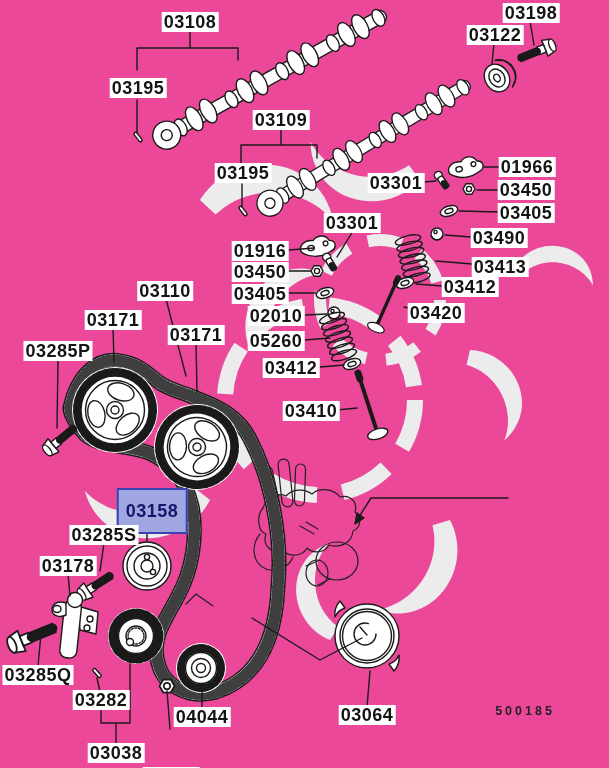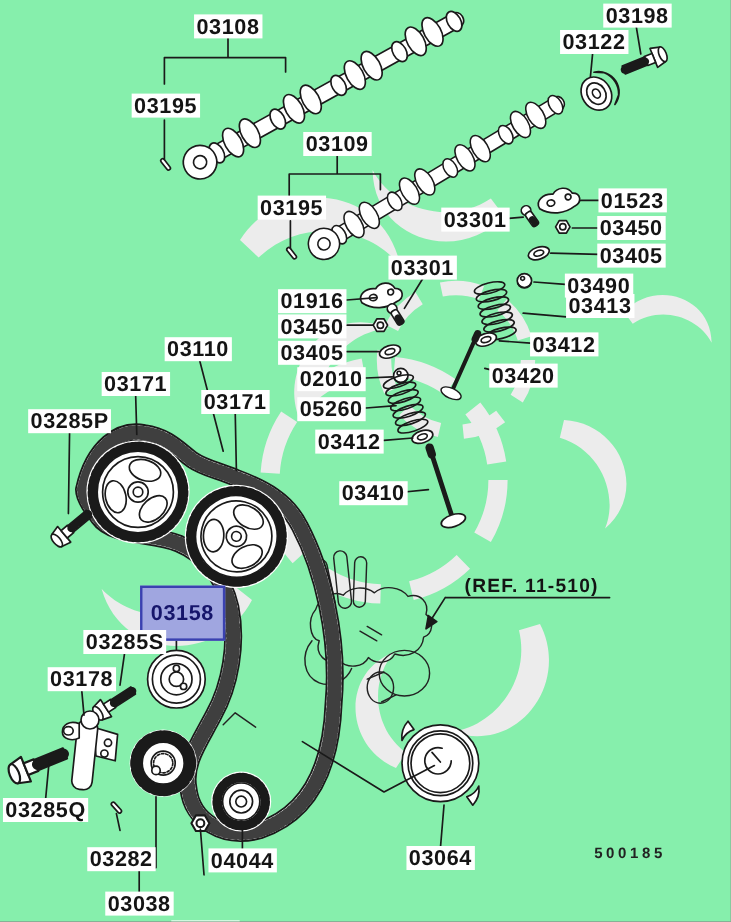"03108" #stage { background: #86efac -> #ec4899 }
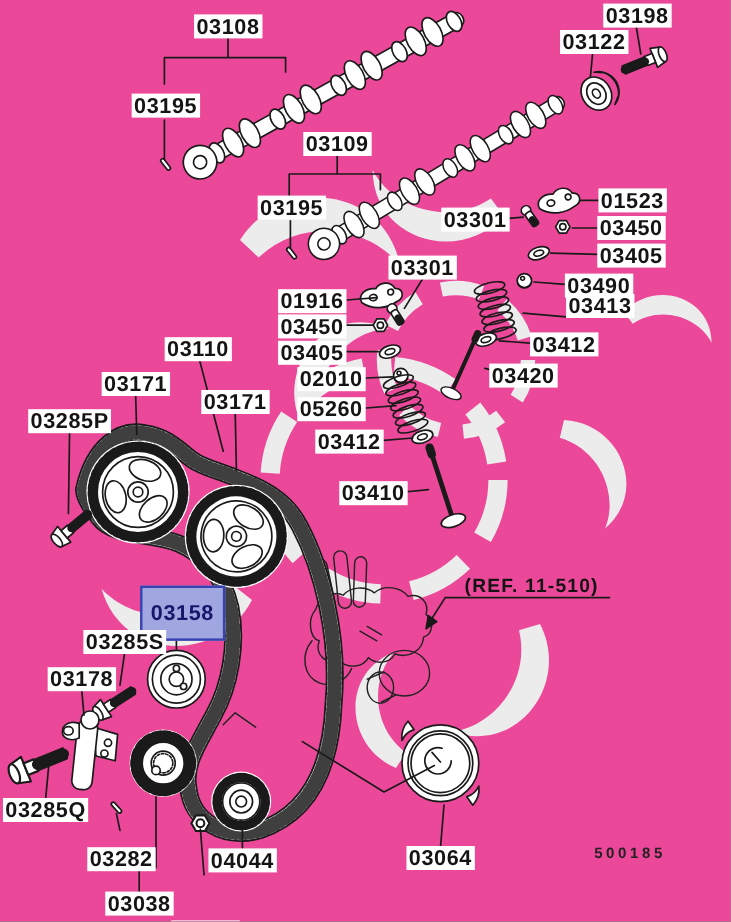"01523" div.lbl { text: 01523 -> 01966 }
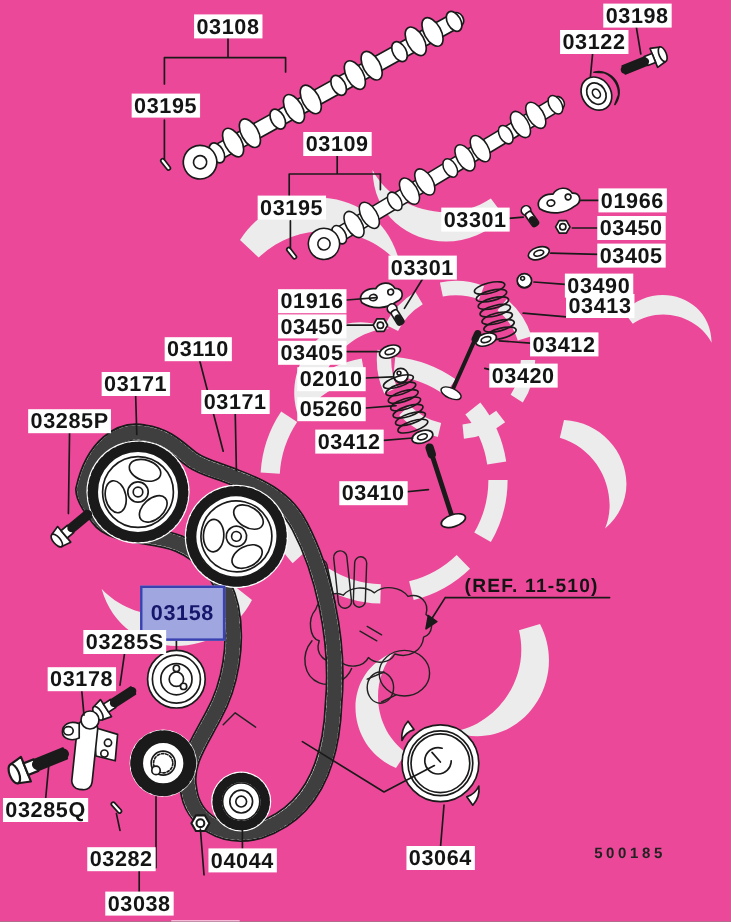"03413" div.lbl { top: 255px -> 267px }
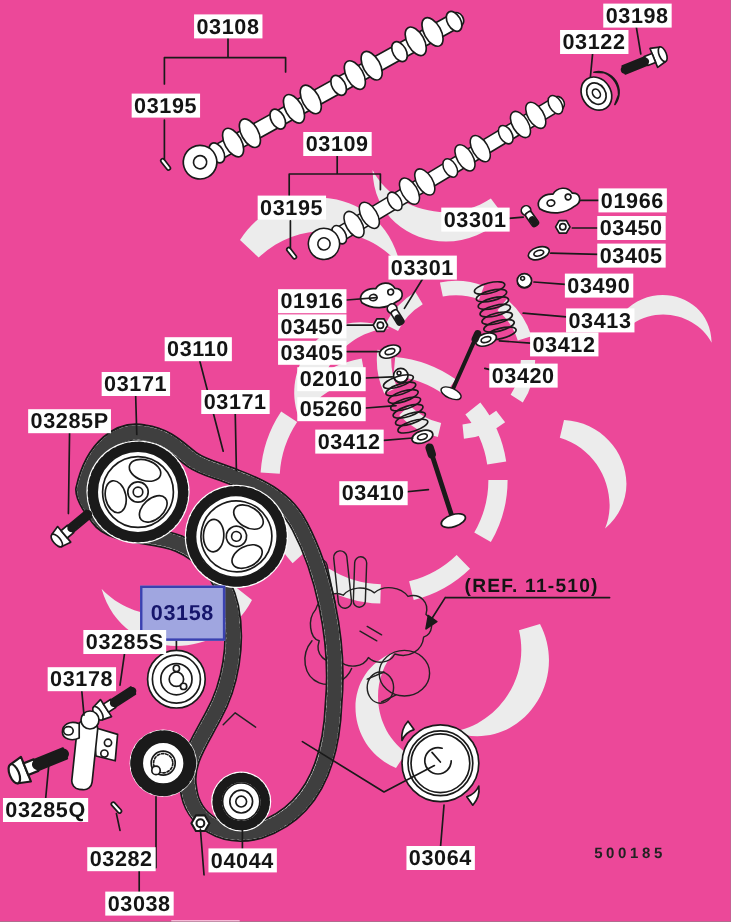"(REF. 11-510)" div.ref-note { html: <div>(REF. 11-510)</div> -> none }
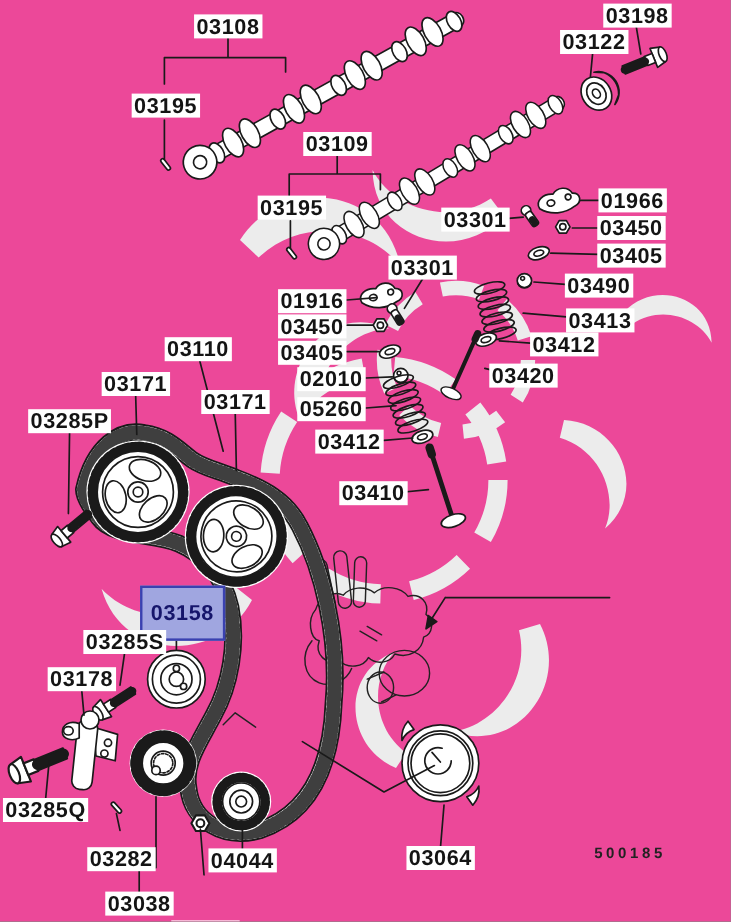"03282" div.lbl { top: 716px -> 700px }
